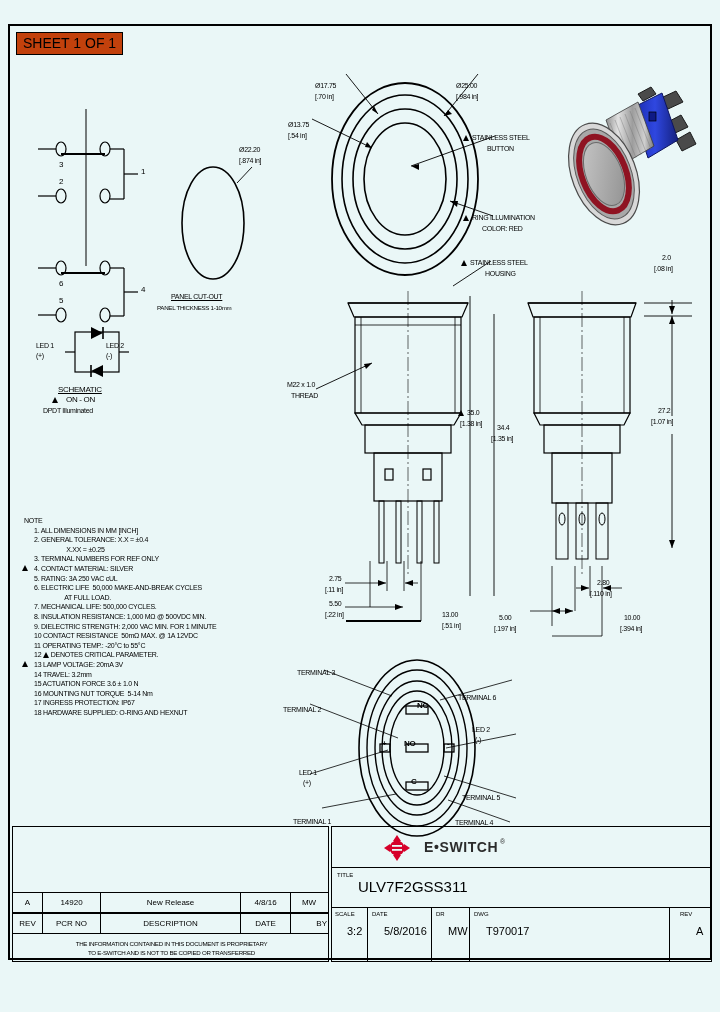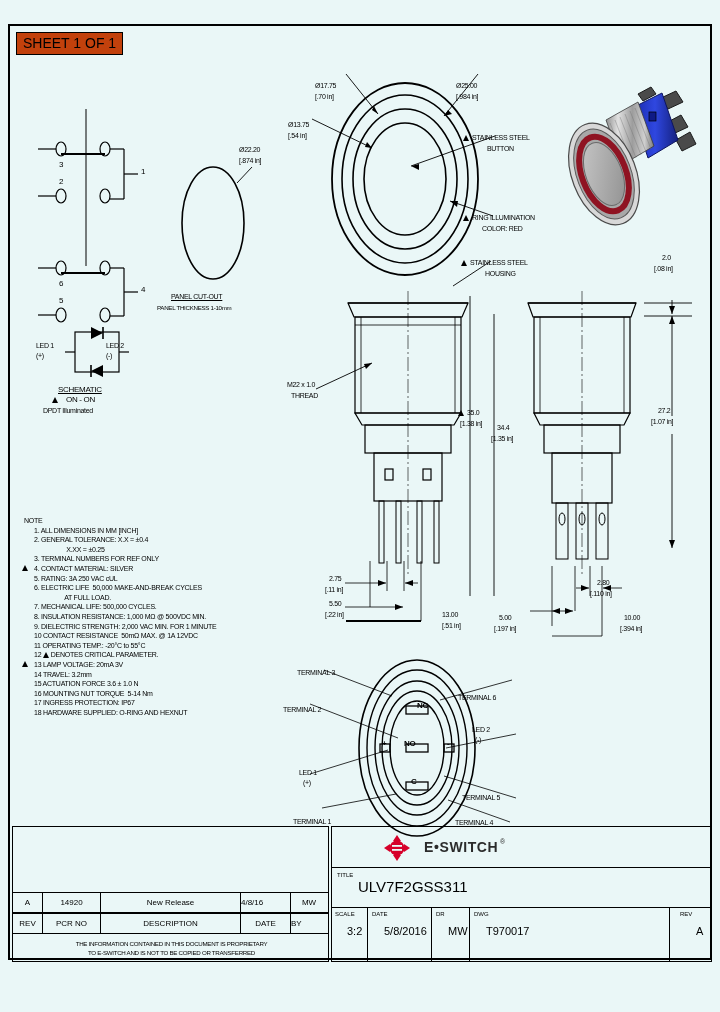"4/8/16" div.abs { text-align: left -> center }
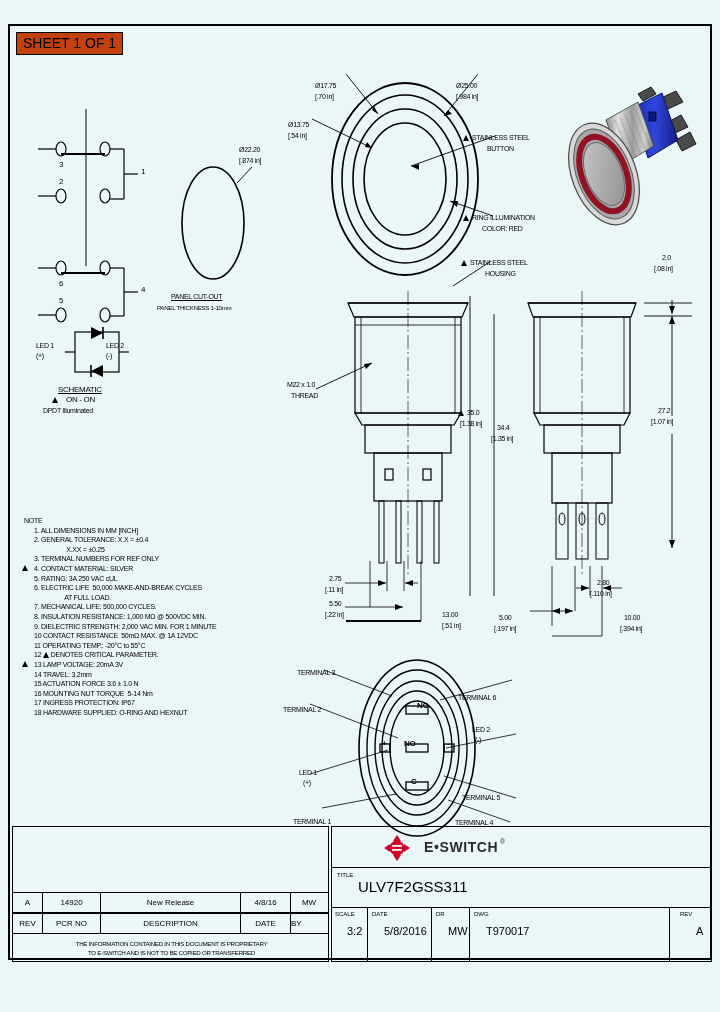"BY" div.abs { text-align: left -> right }
